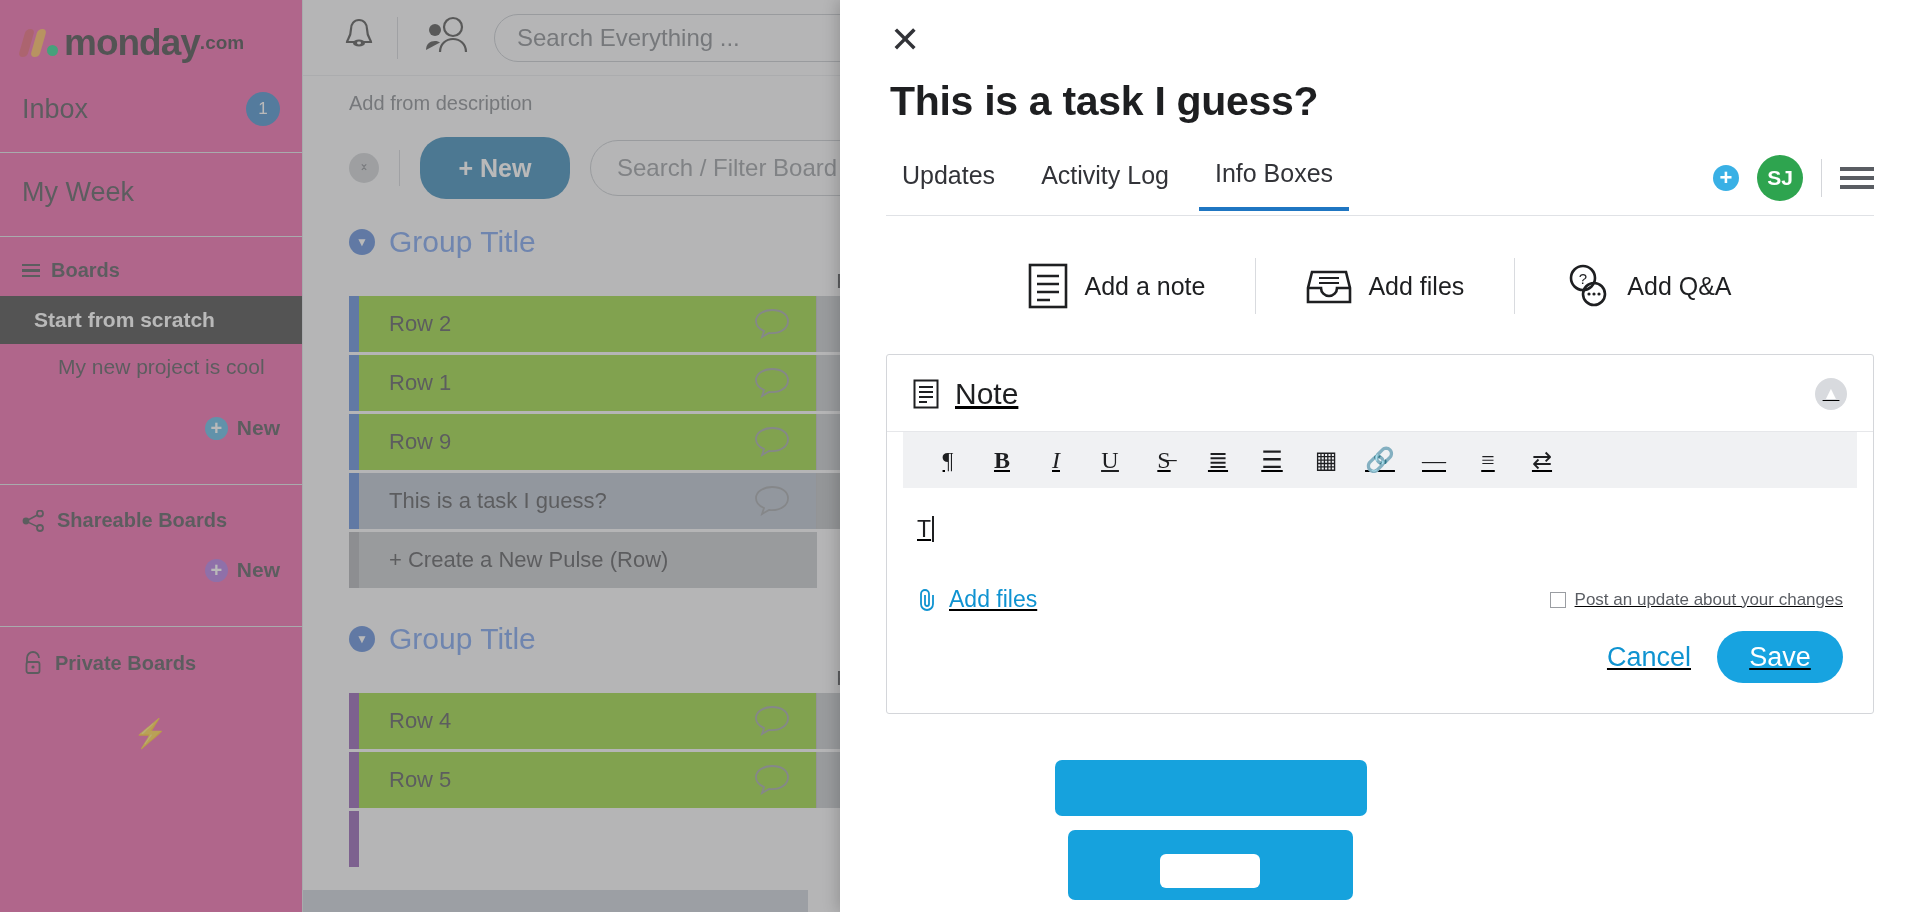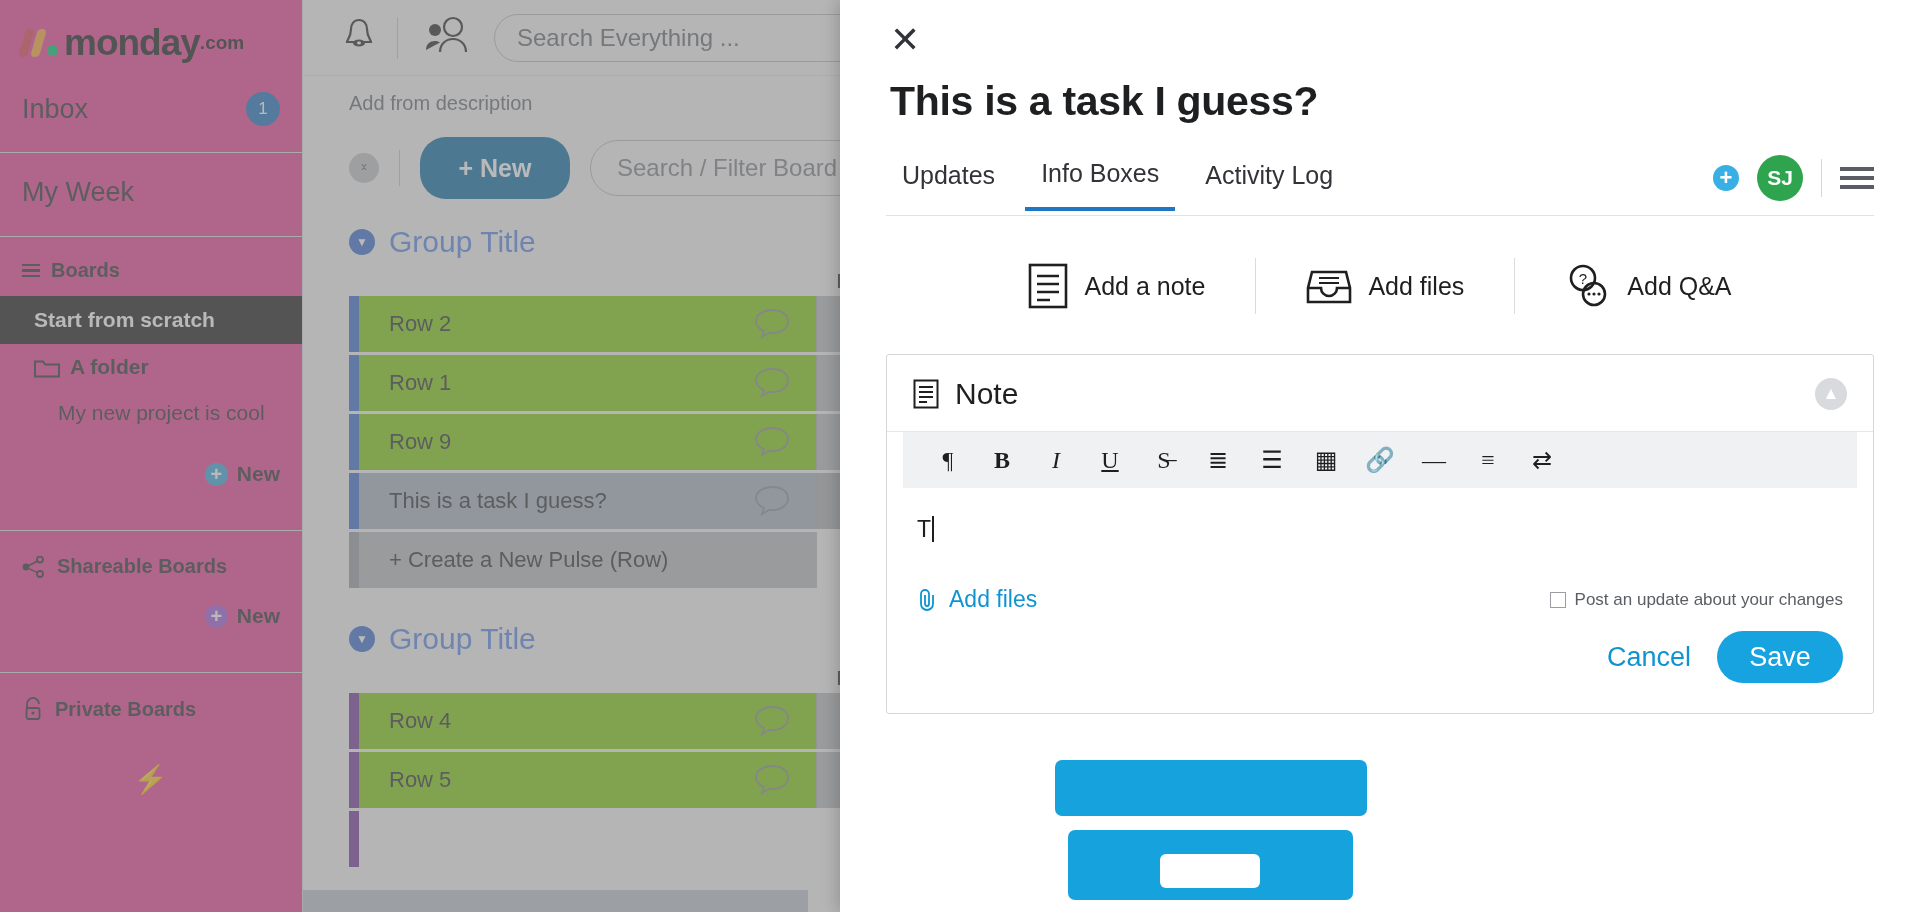"Info Boxes" div.tab { order: before "Activity Log" -> after "Activity Log" }
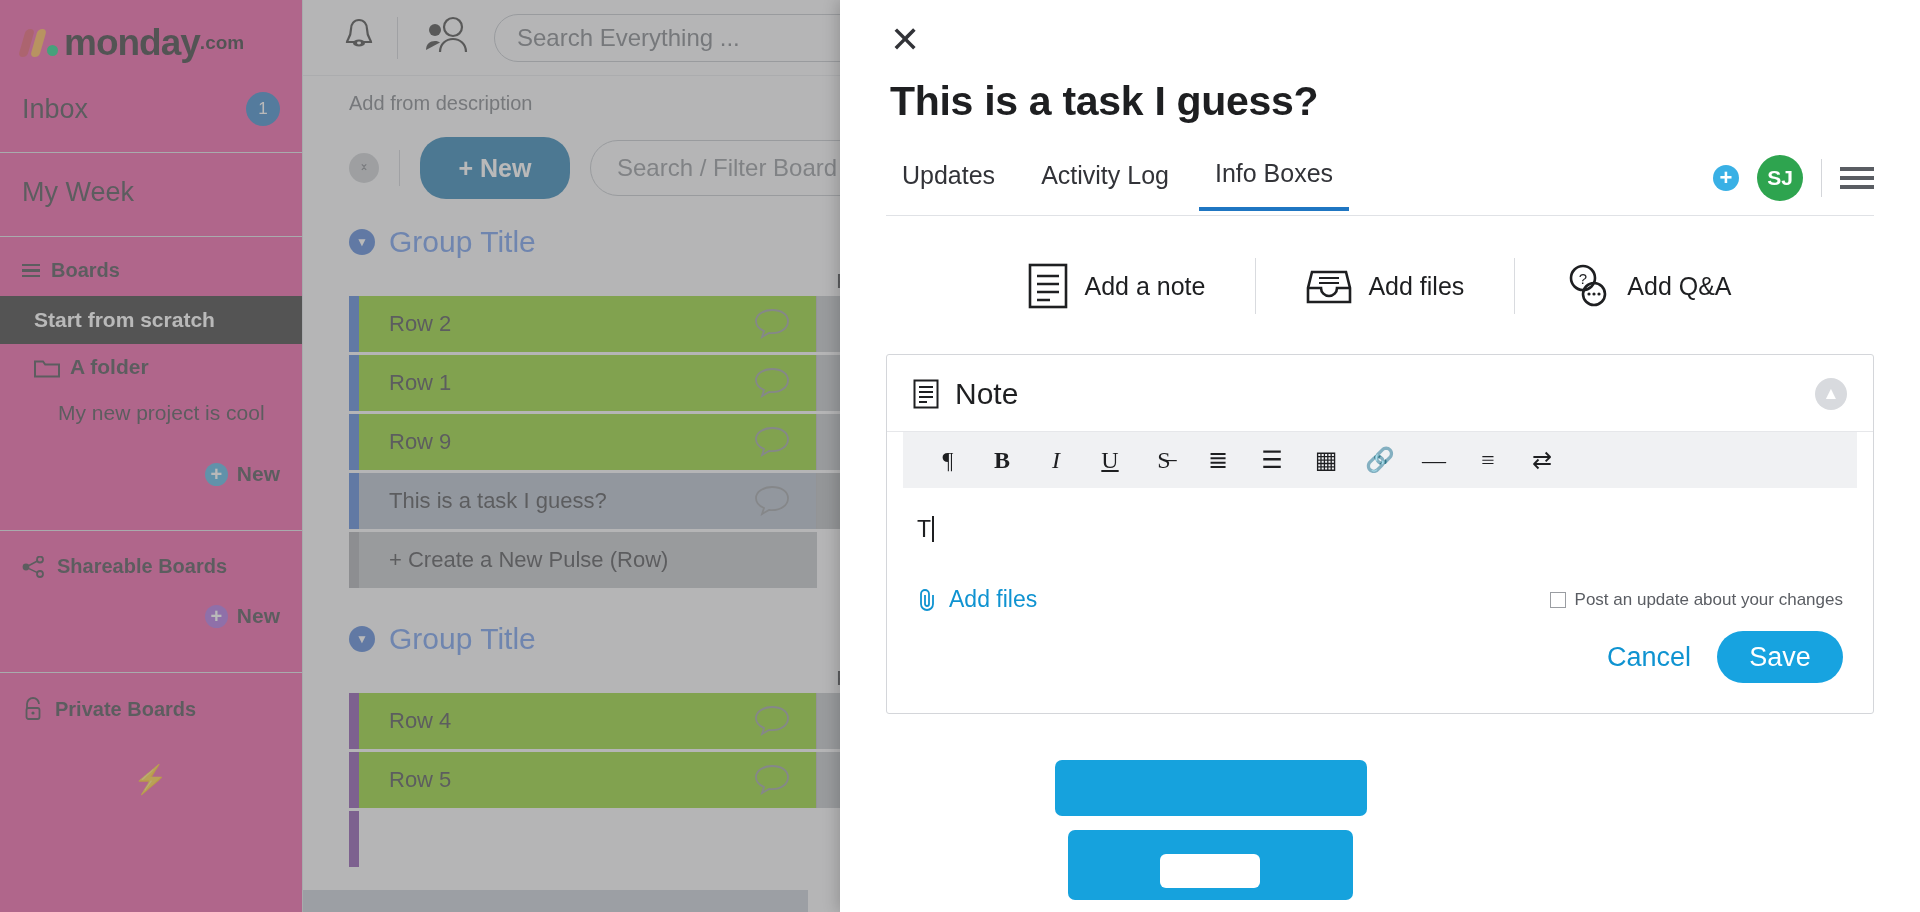"A folder" div.board-item { html: <div> <svg> <path></path> </svg> <span>A folder</span> </div> -> none }
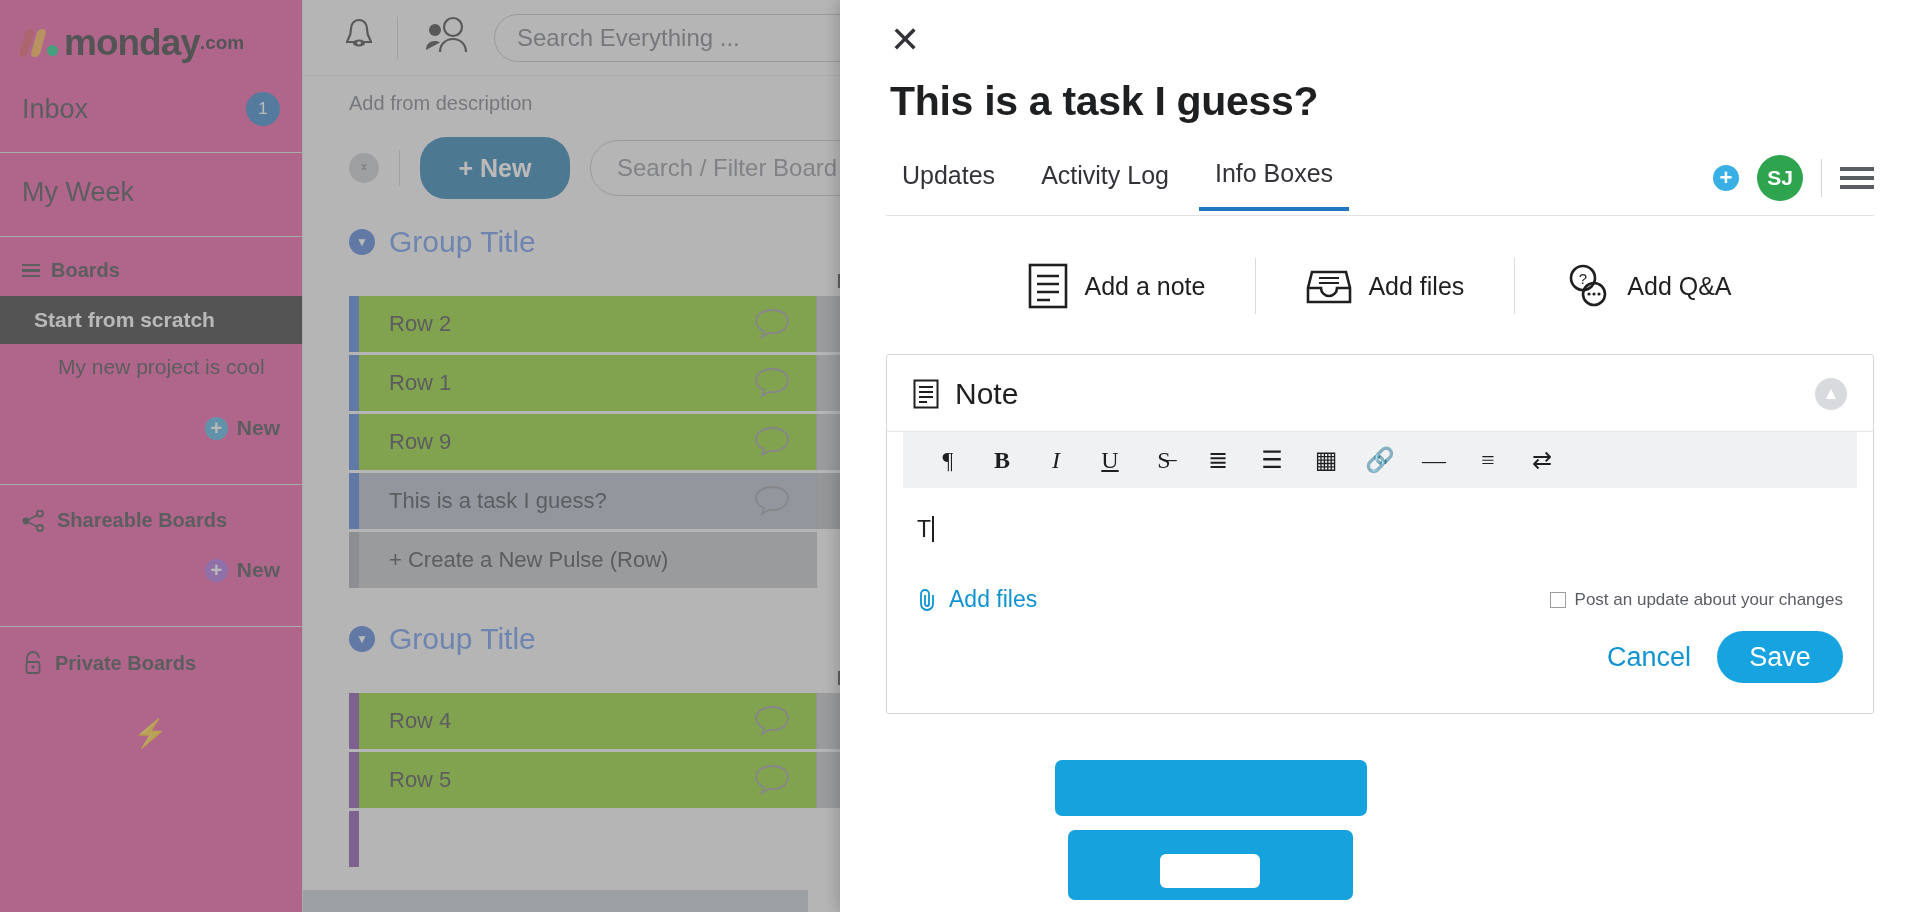"Note" .notecard { text-decoration: none -> underline }
